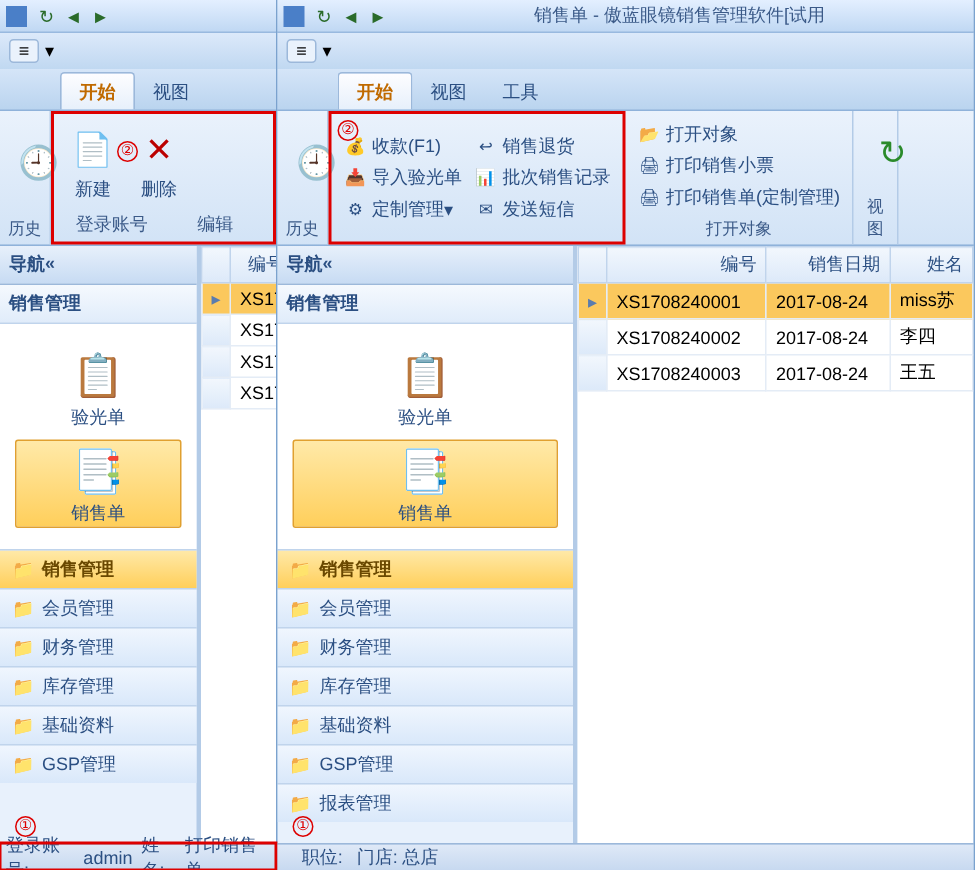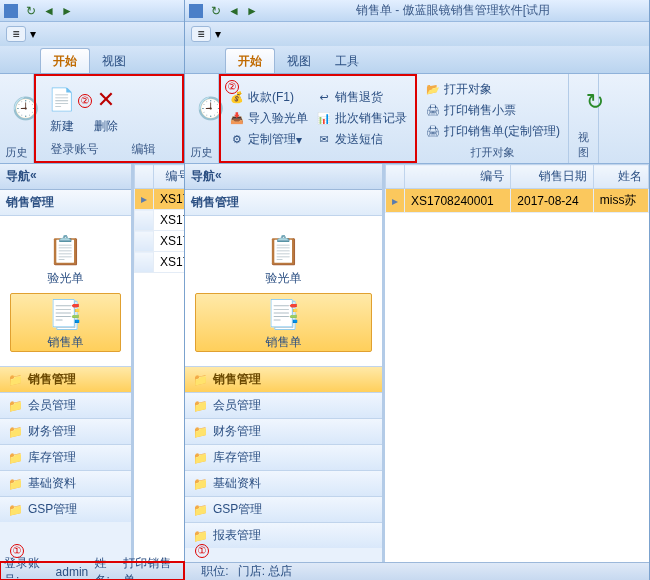"XS1708240002" tr { html: none -> <tr> <td></td> <td>XS1708240002</td> <td>2017-08-24</td> <td>李四</td> </tr> }
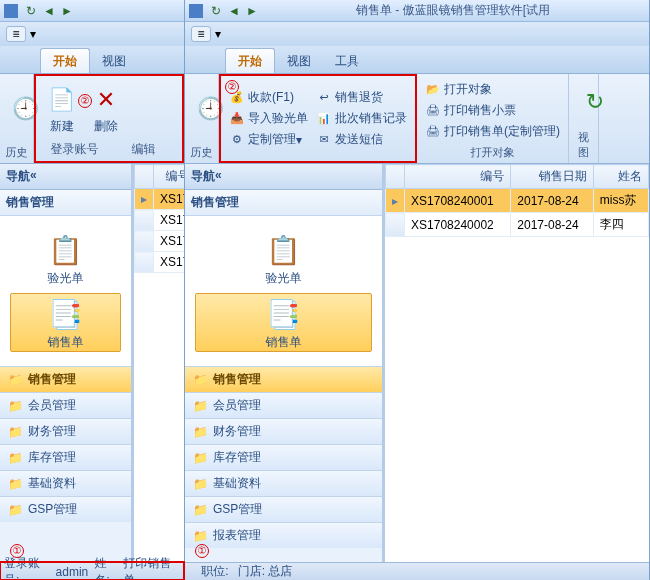"XS1708240003" tr { html: none -> <tr> <td></td> <td>XS1708240003</td> <td>2017-08-24</td> <td>王五</td> </tr> }
